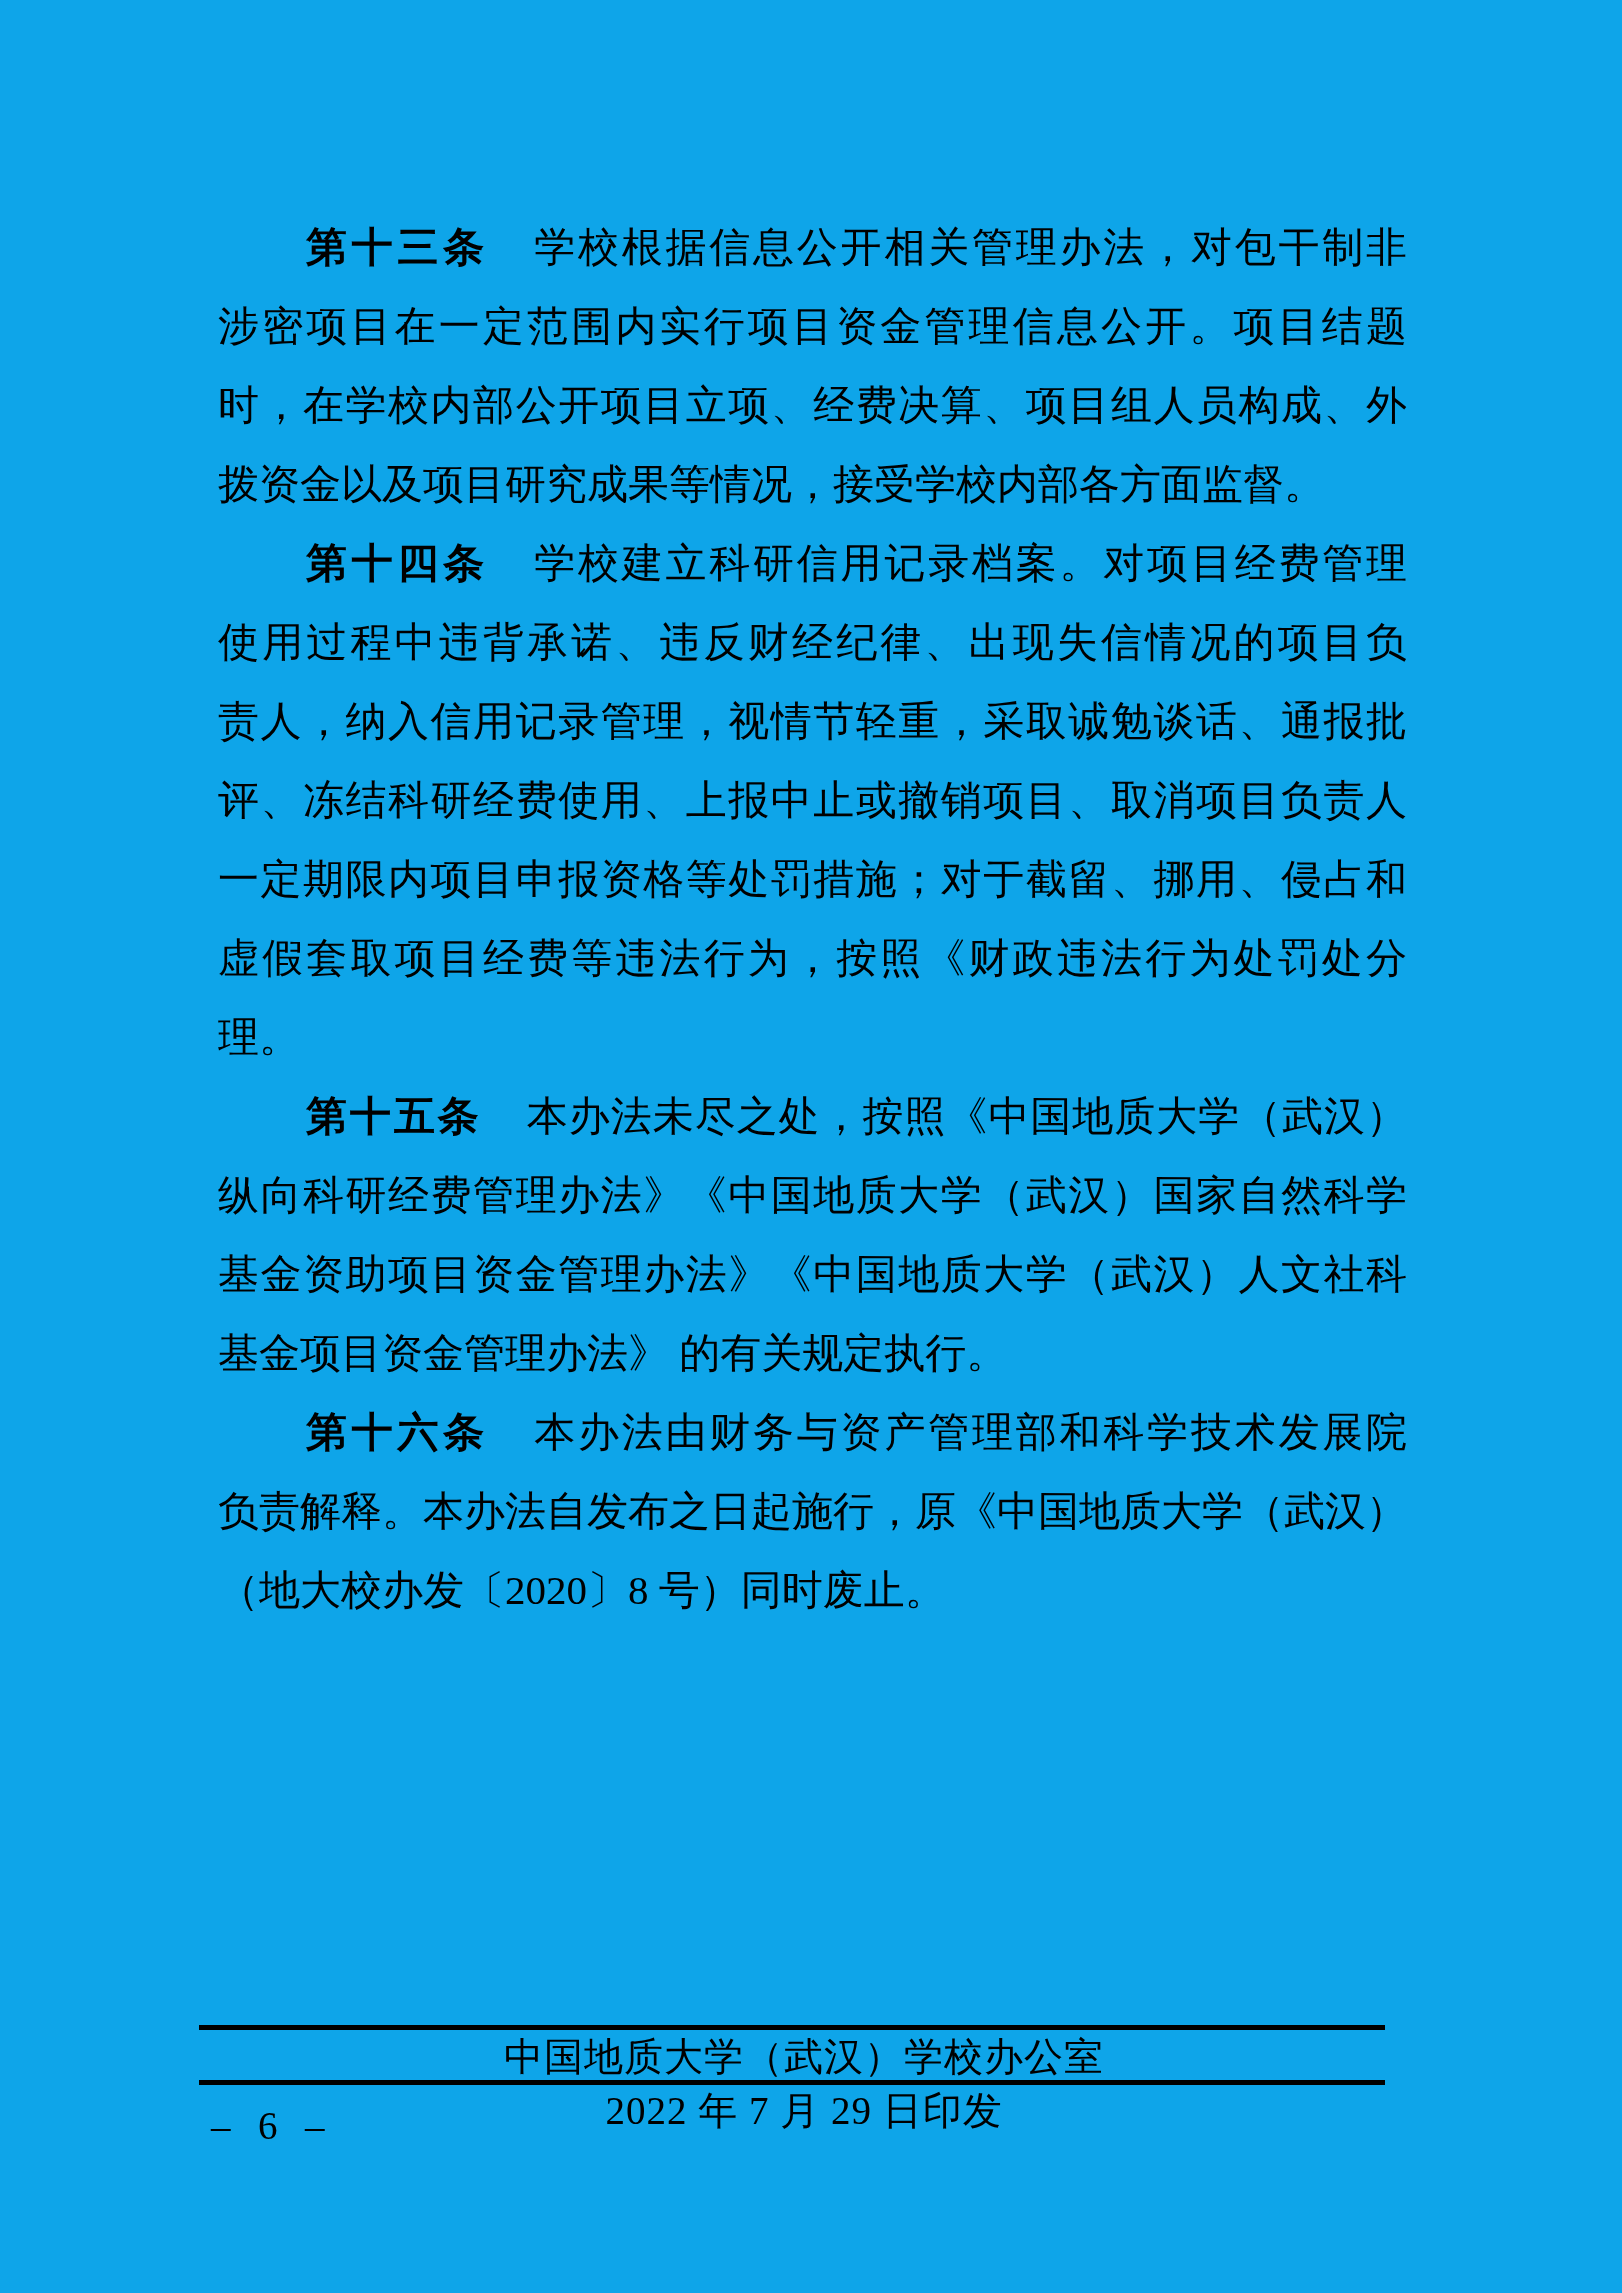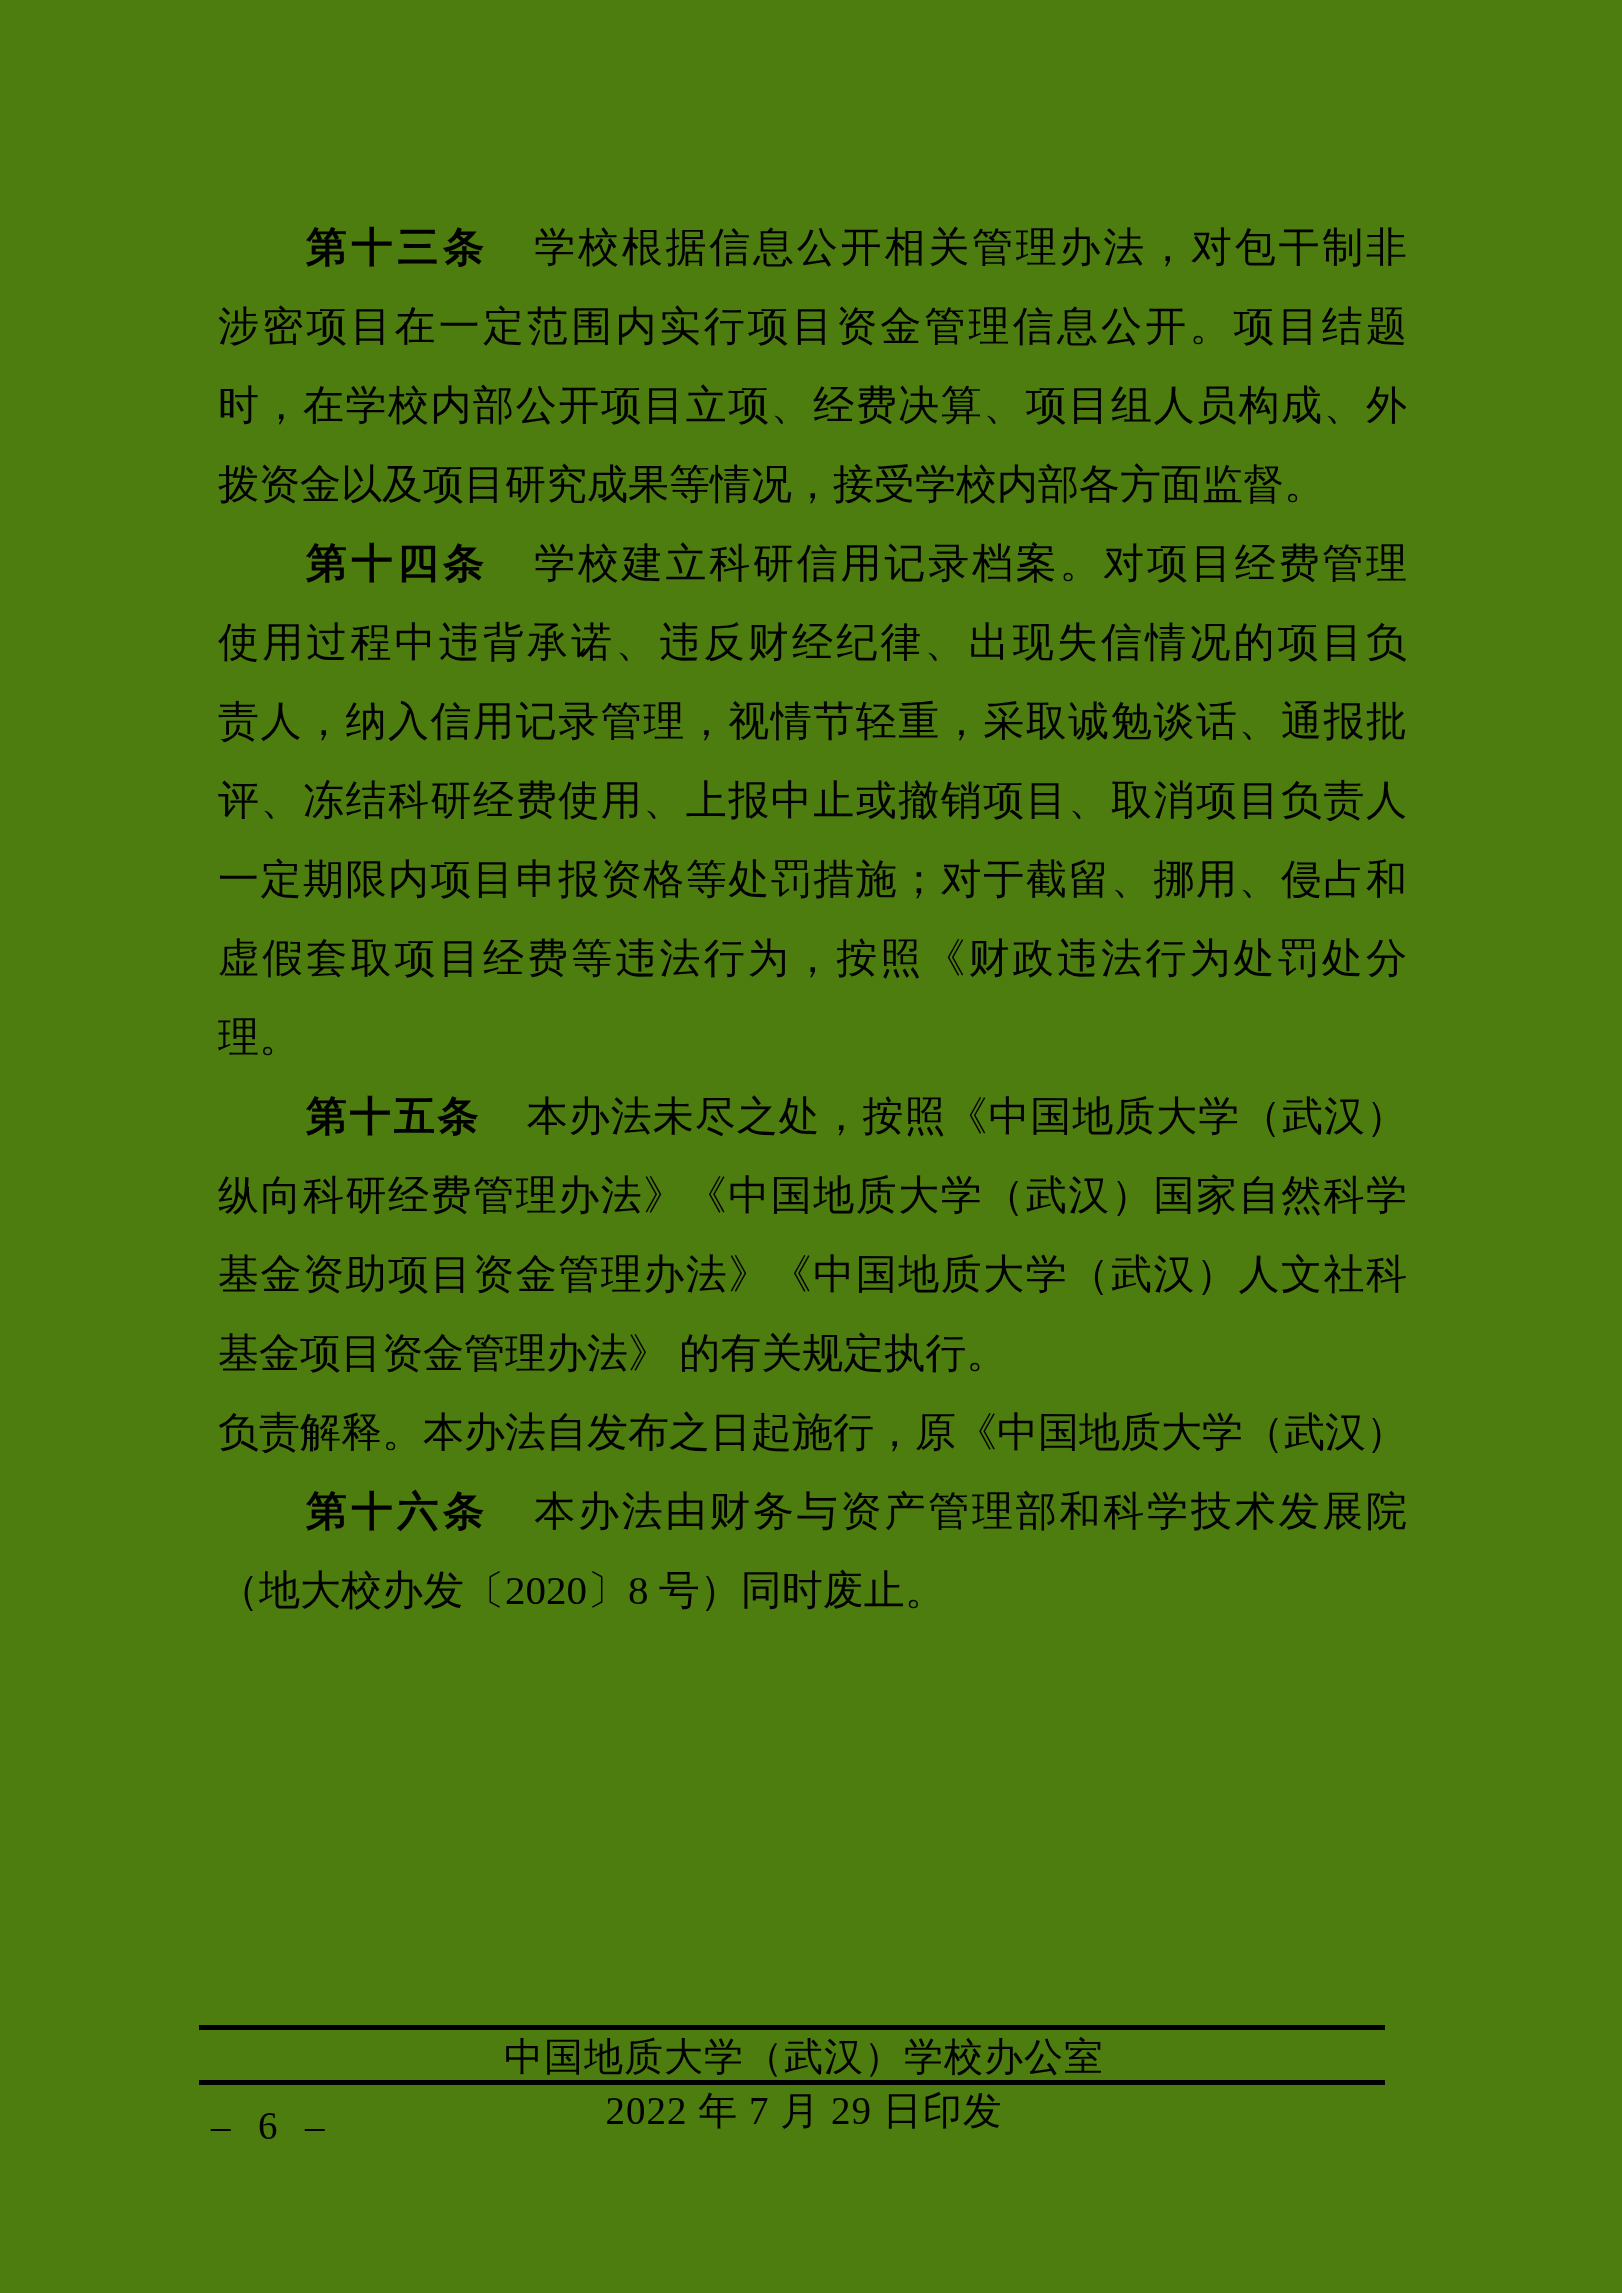"第十三条 学校根据信息公开相关管理办法，对包干制非" .page { background: #4d7c0f -> #0ea5e9 }
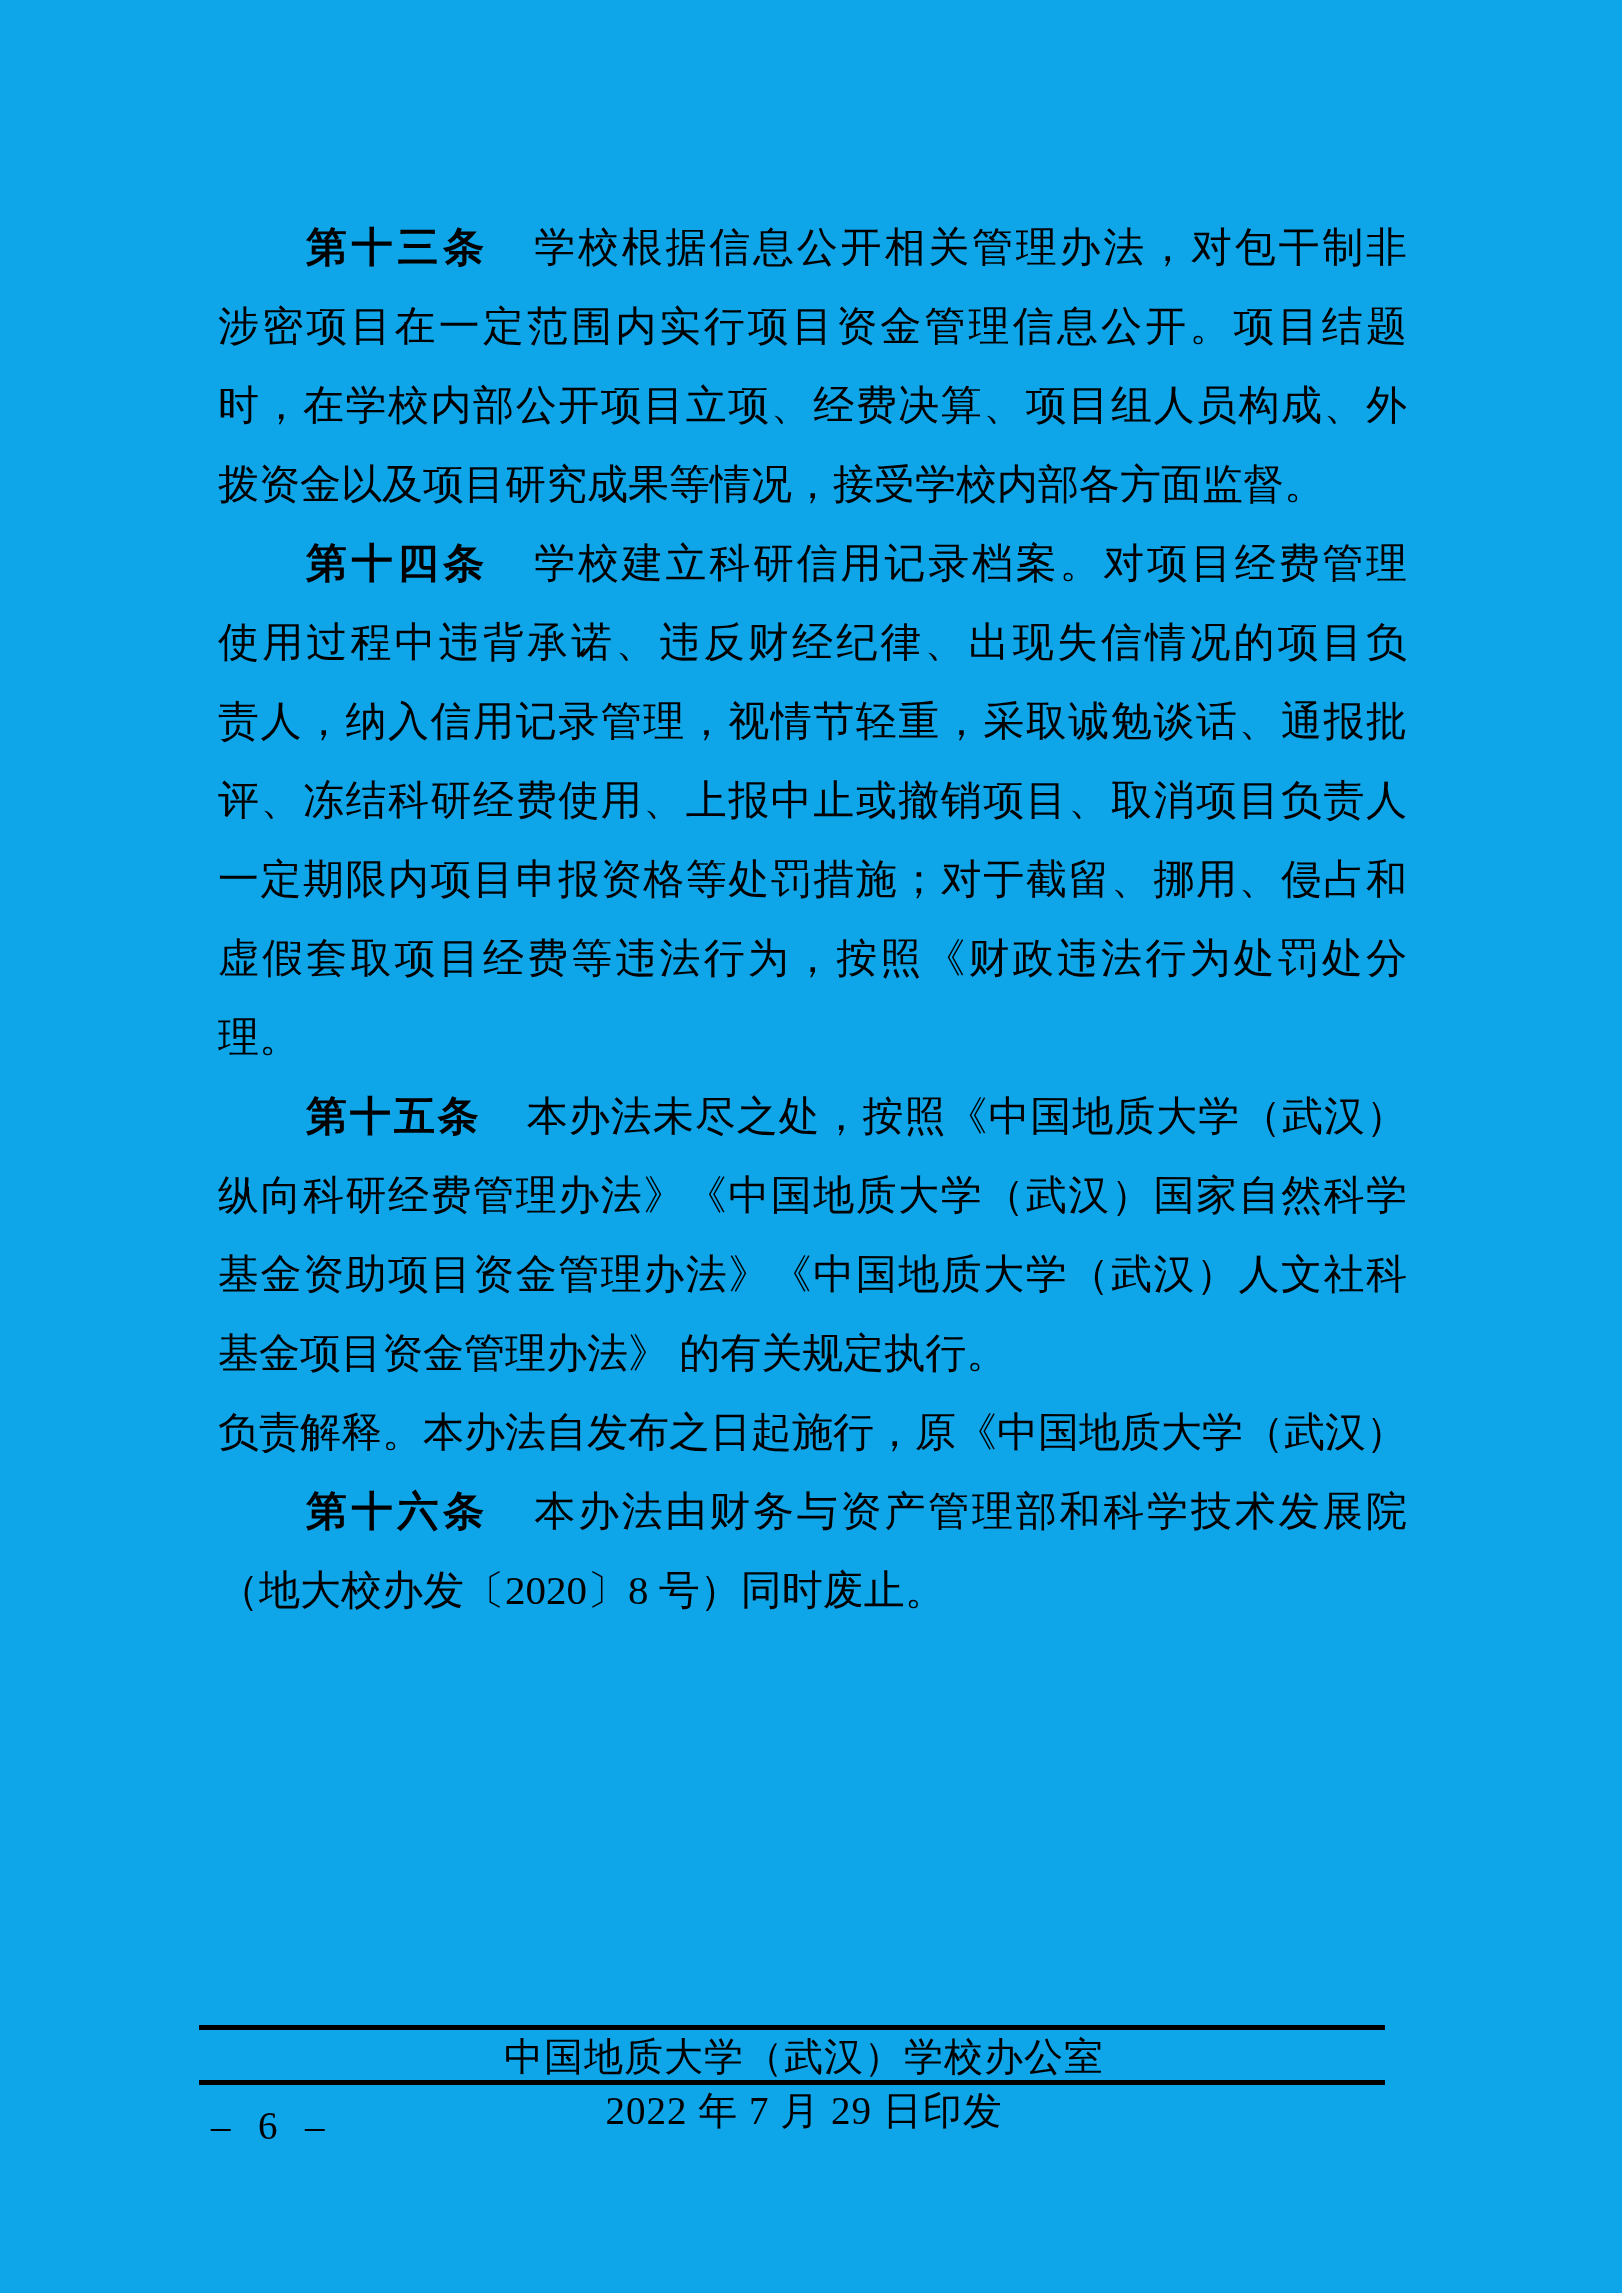"负责解释。本办法自发布之日起施行，原《中国地质大学（武汉）" div.line { order: before "第十六条 本办法由财务与资产管理部和科学技术发展院" -> after "第十六条 本办法由财务与资产管理部和科学技术发展院" }
